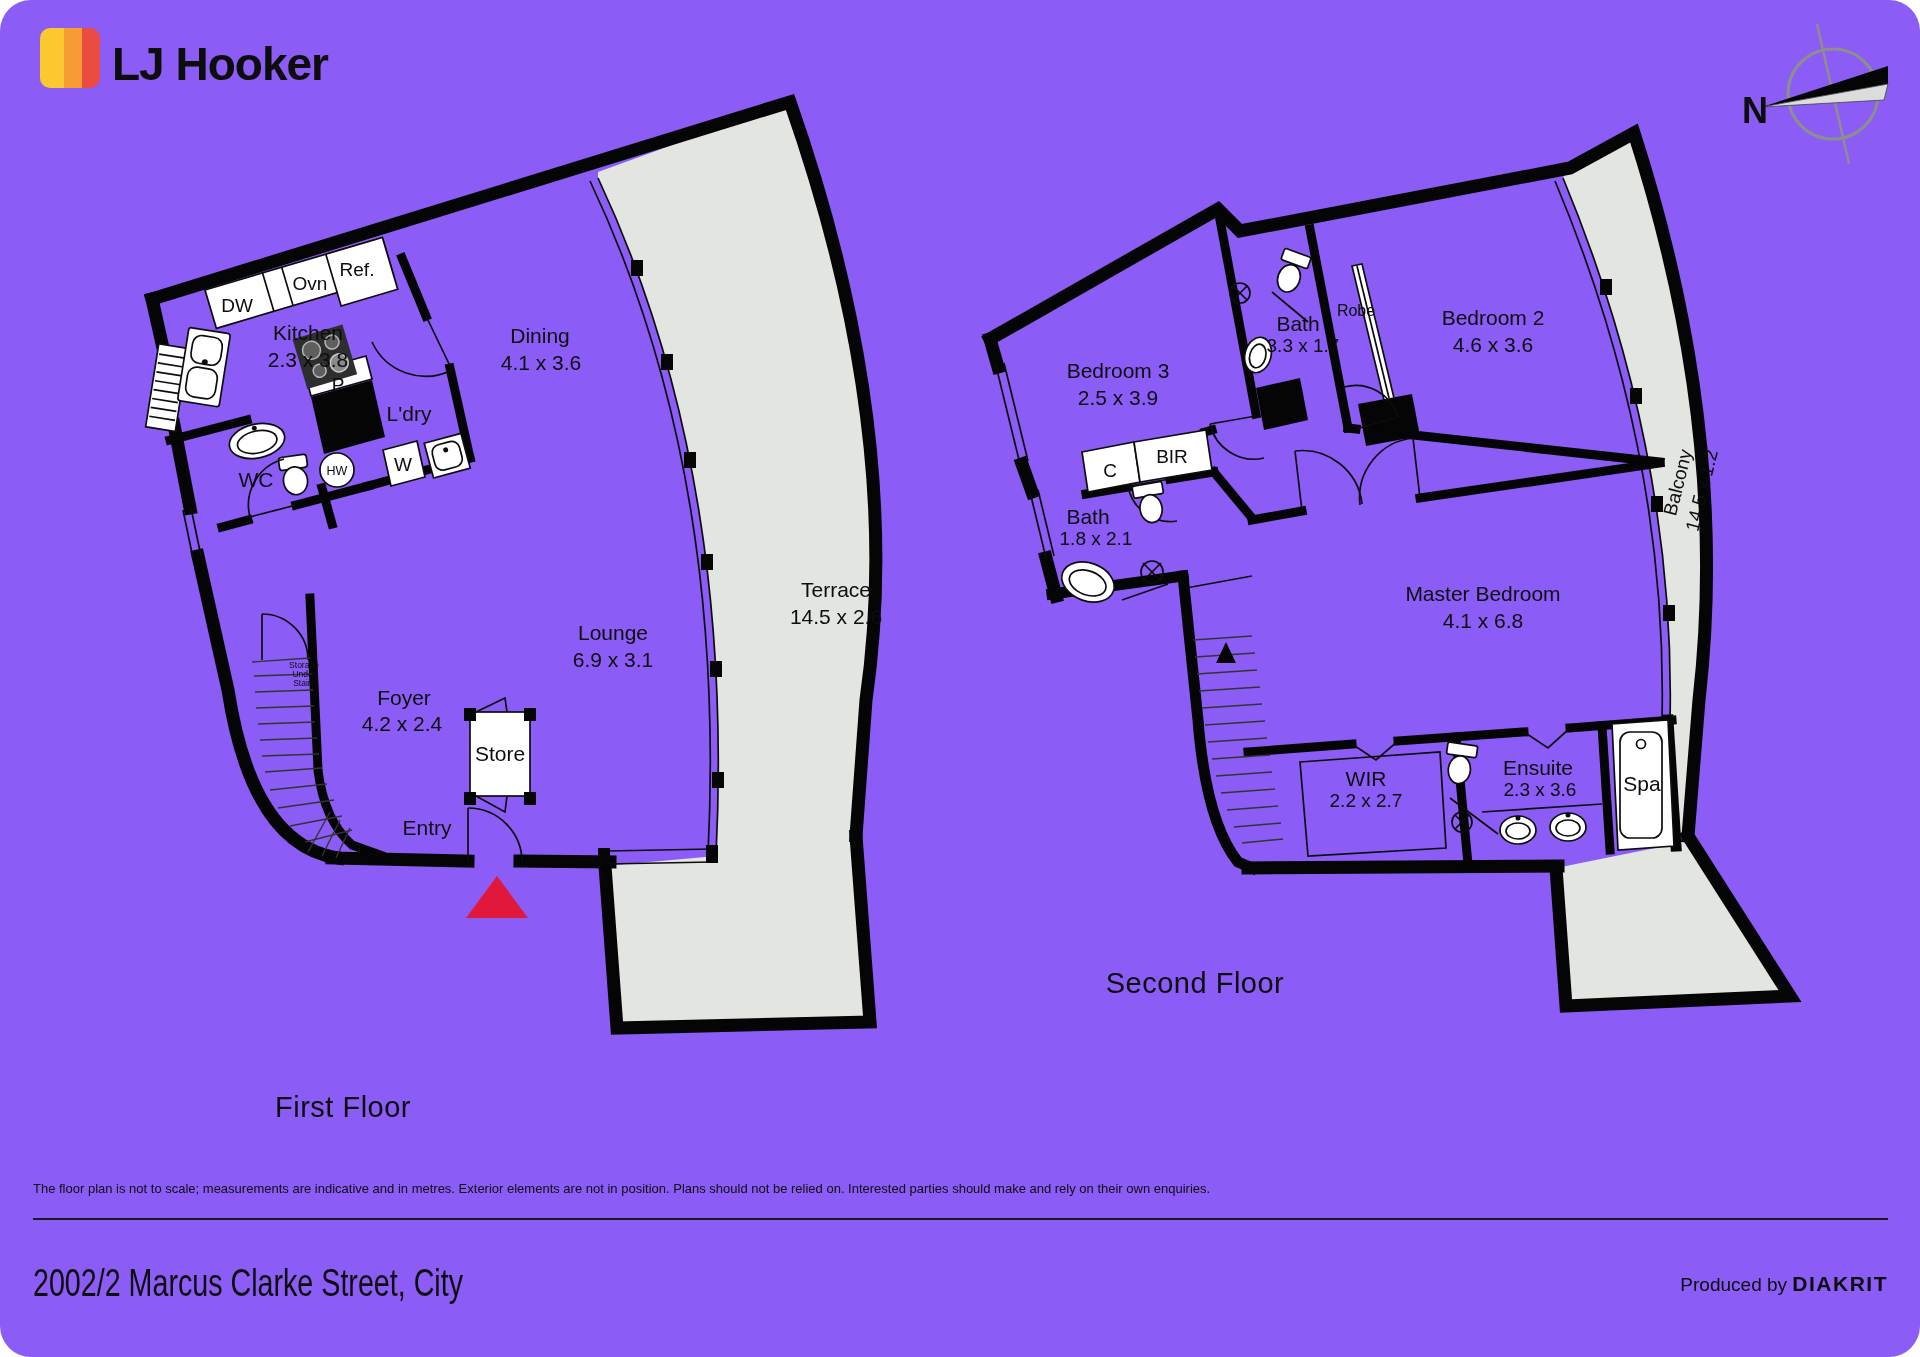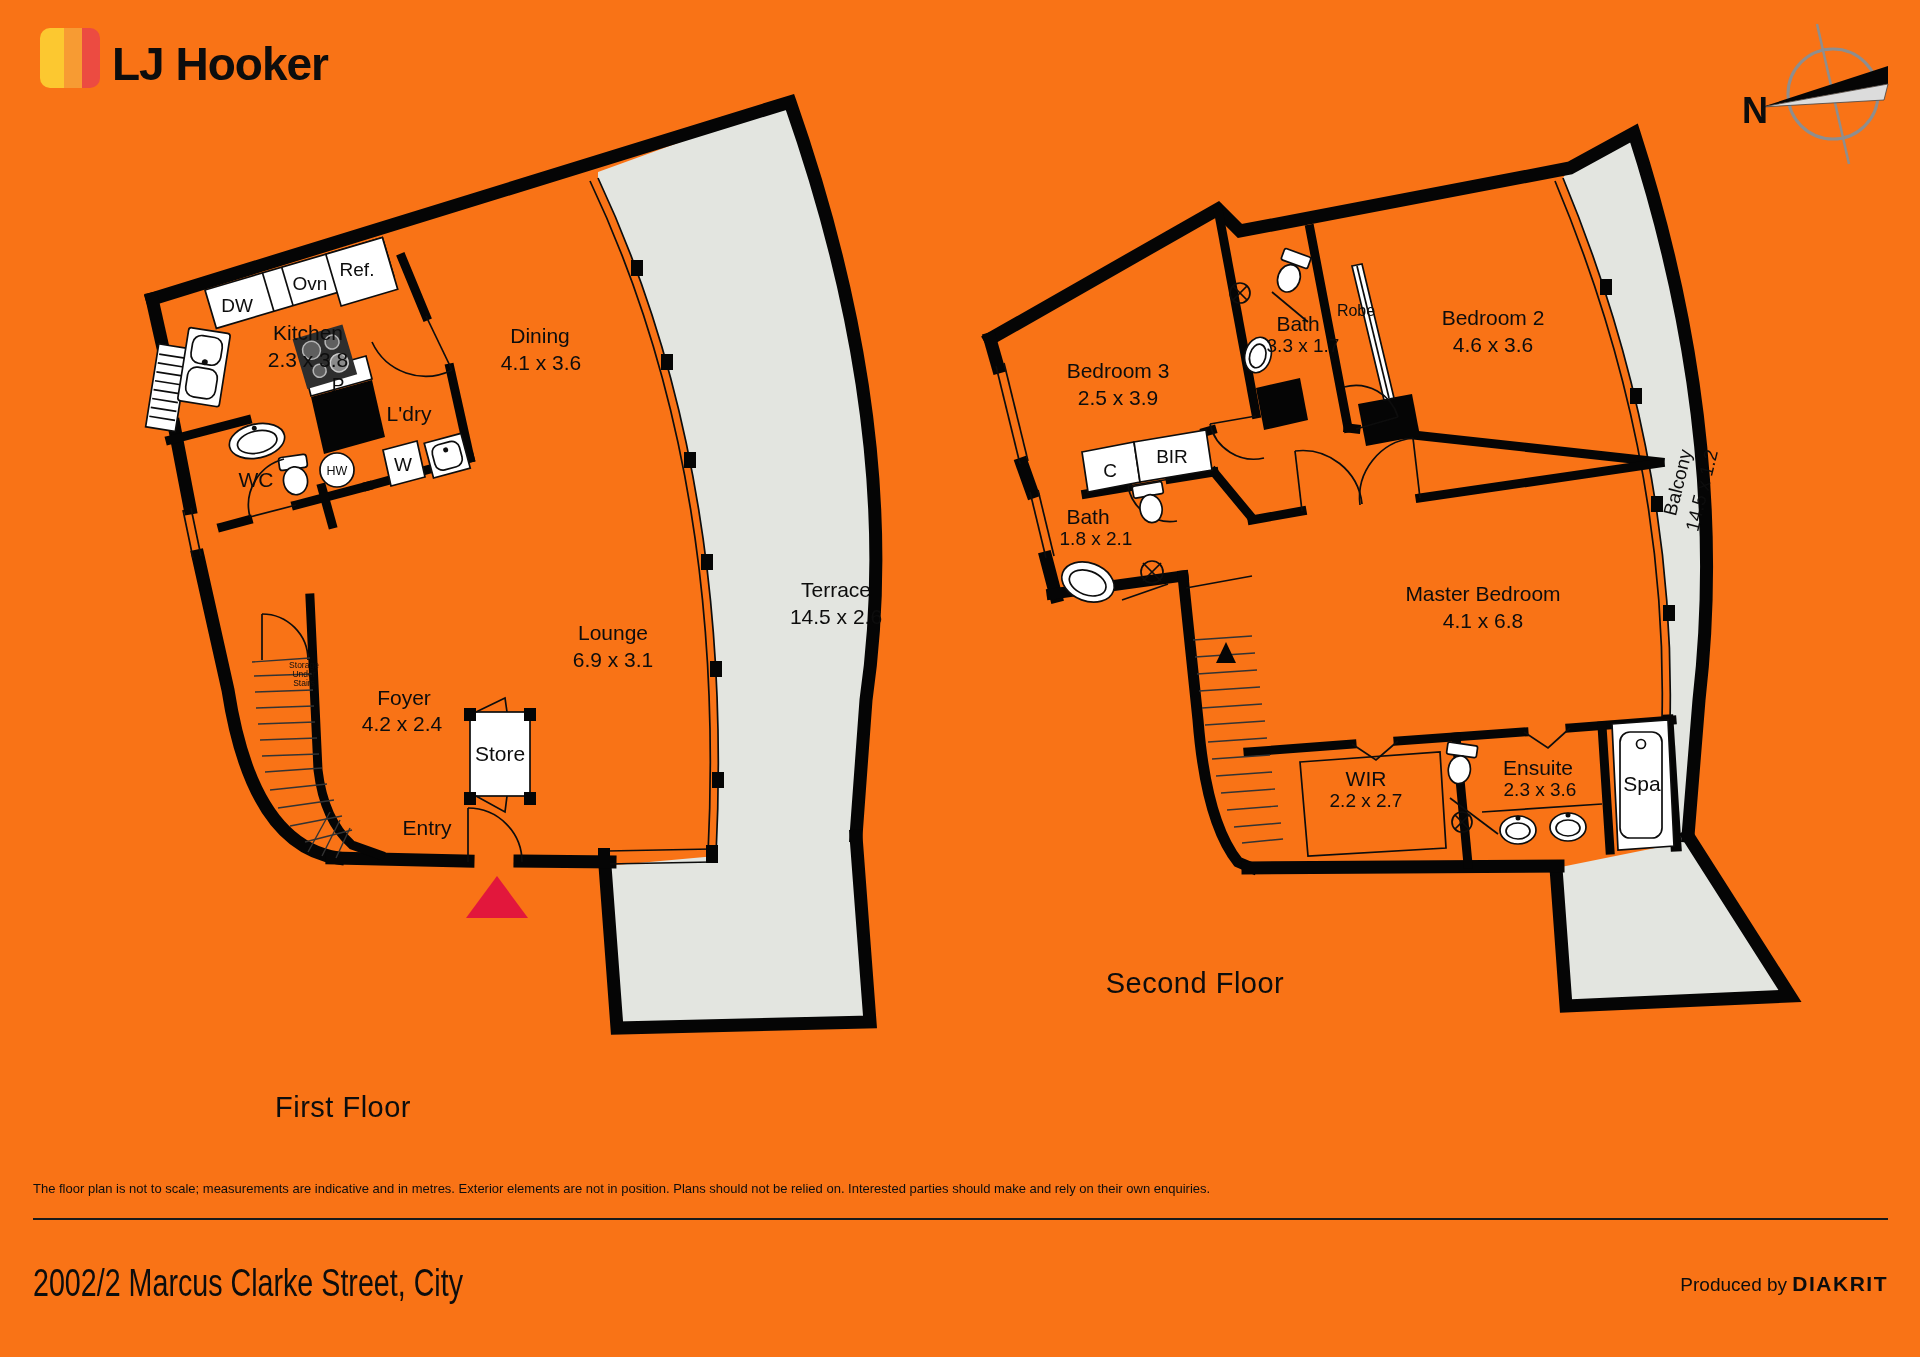"LJ Hooker" .page { background: #f97316 -> #8b5cf6; border-radius: none -> 31px }
